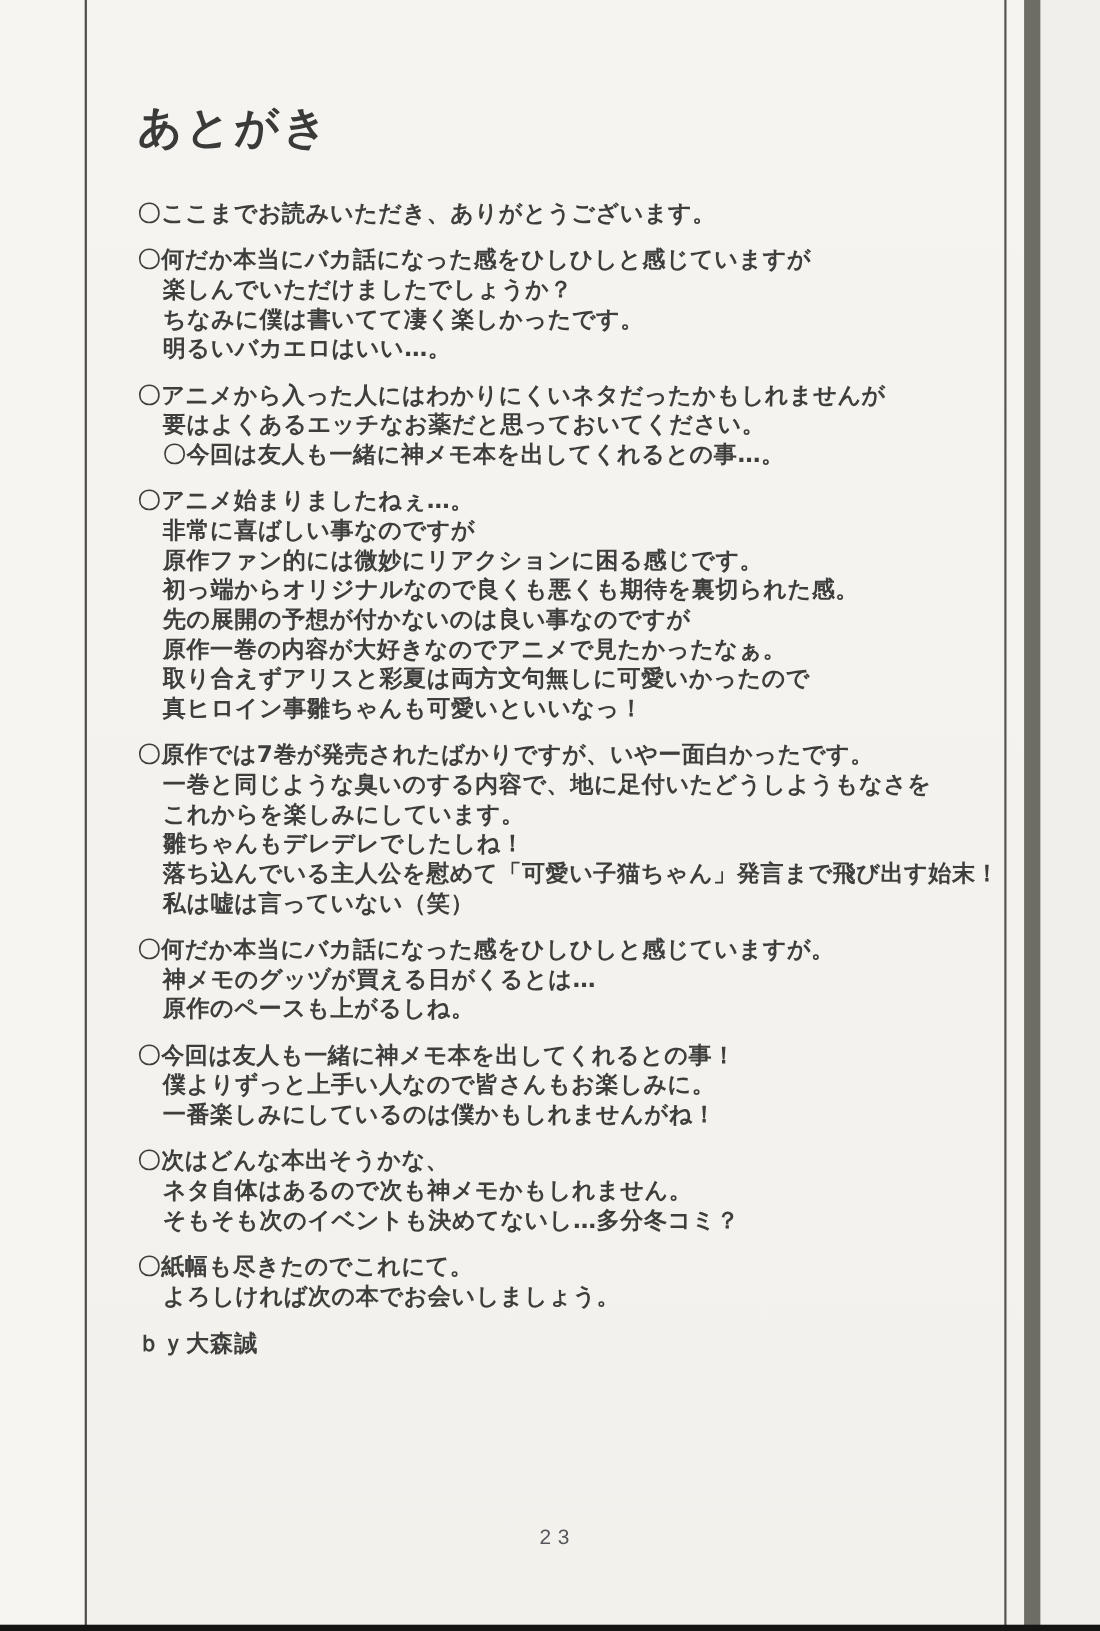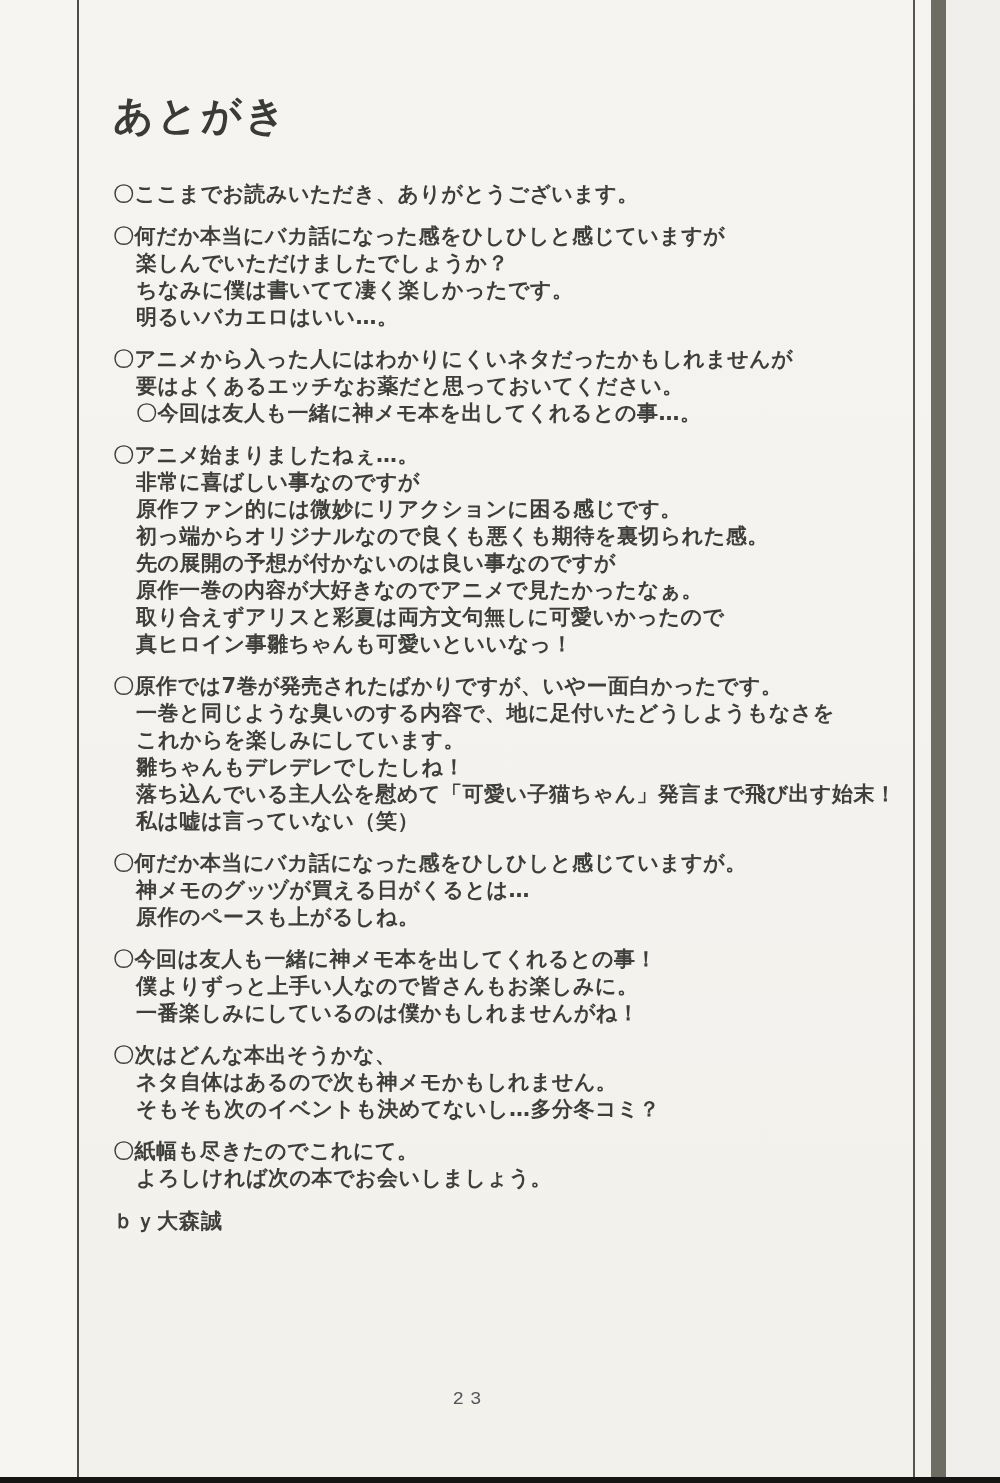"あとがき" .content { left: 113px -> 125px }
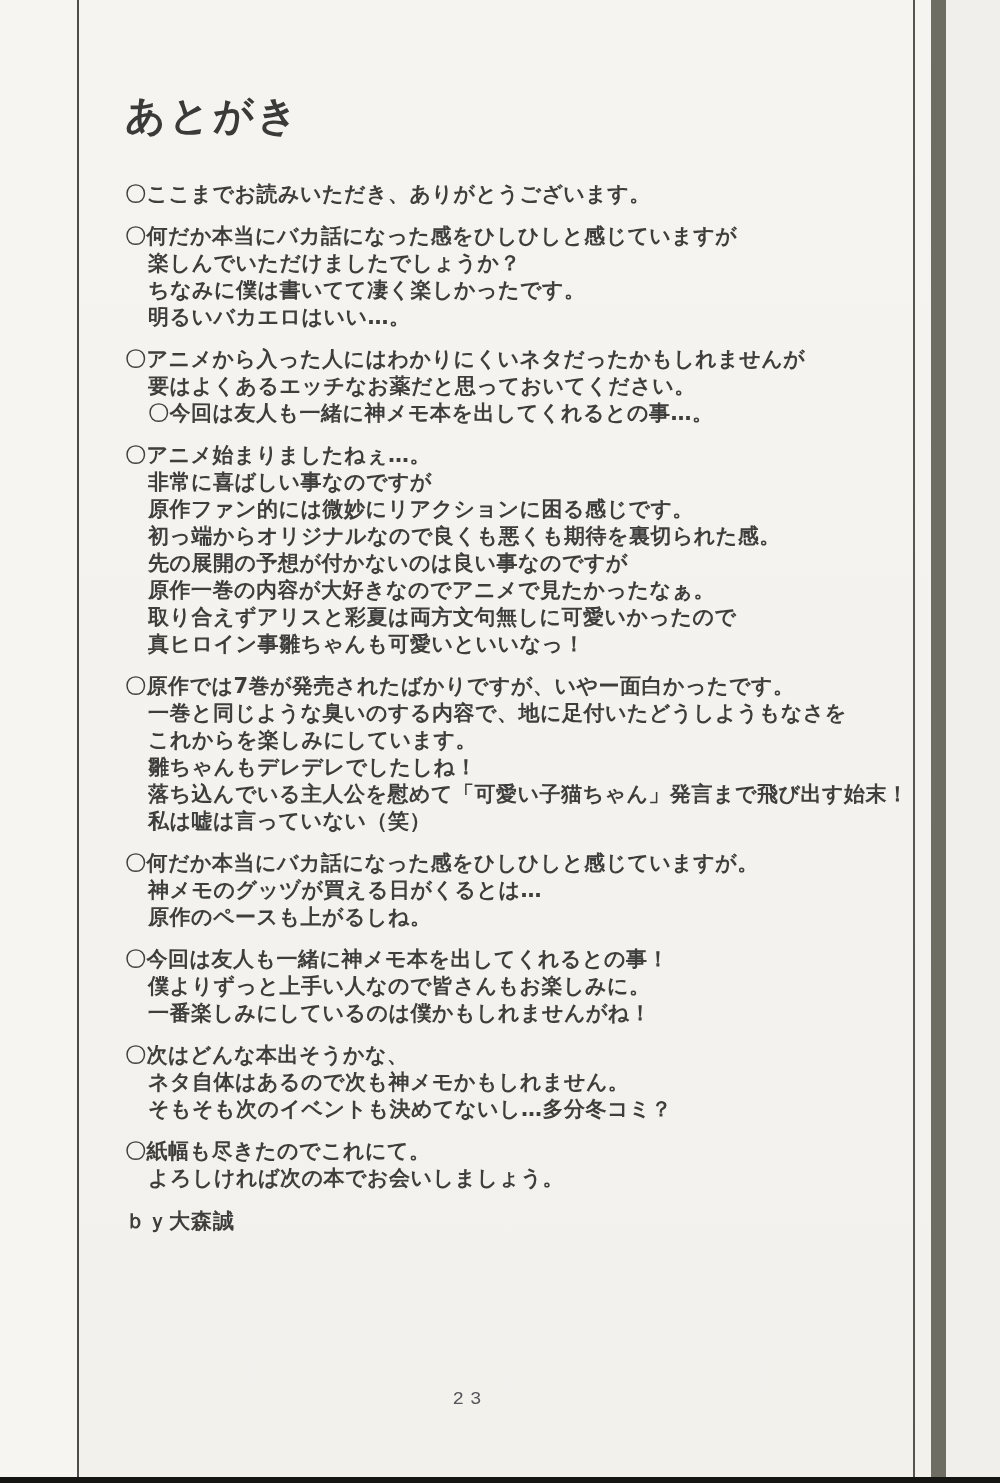"23" .page-number { font-family: Liberation Mono, monospace -> Liberation Sans, sans-serif; padding-left: none -> 37px }
